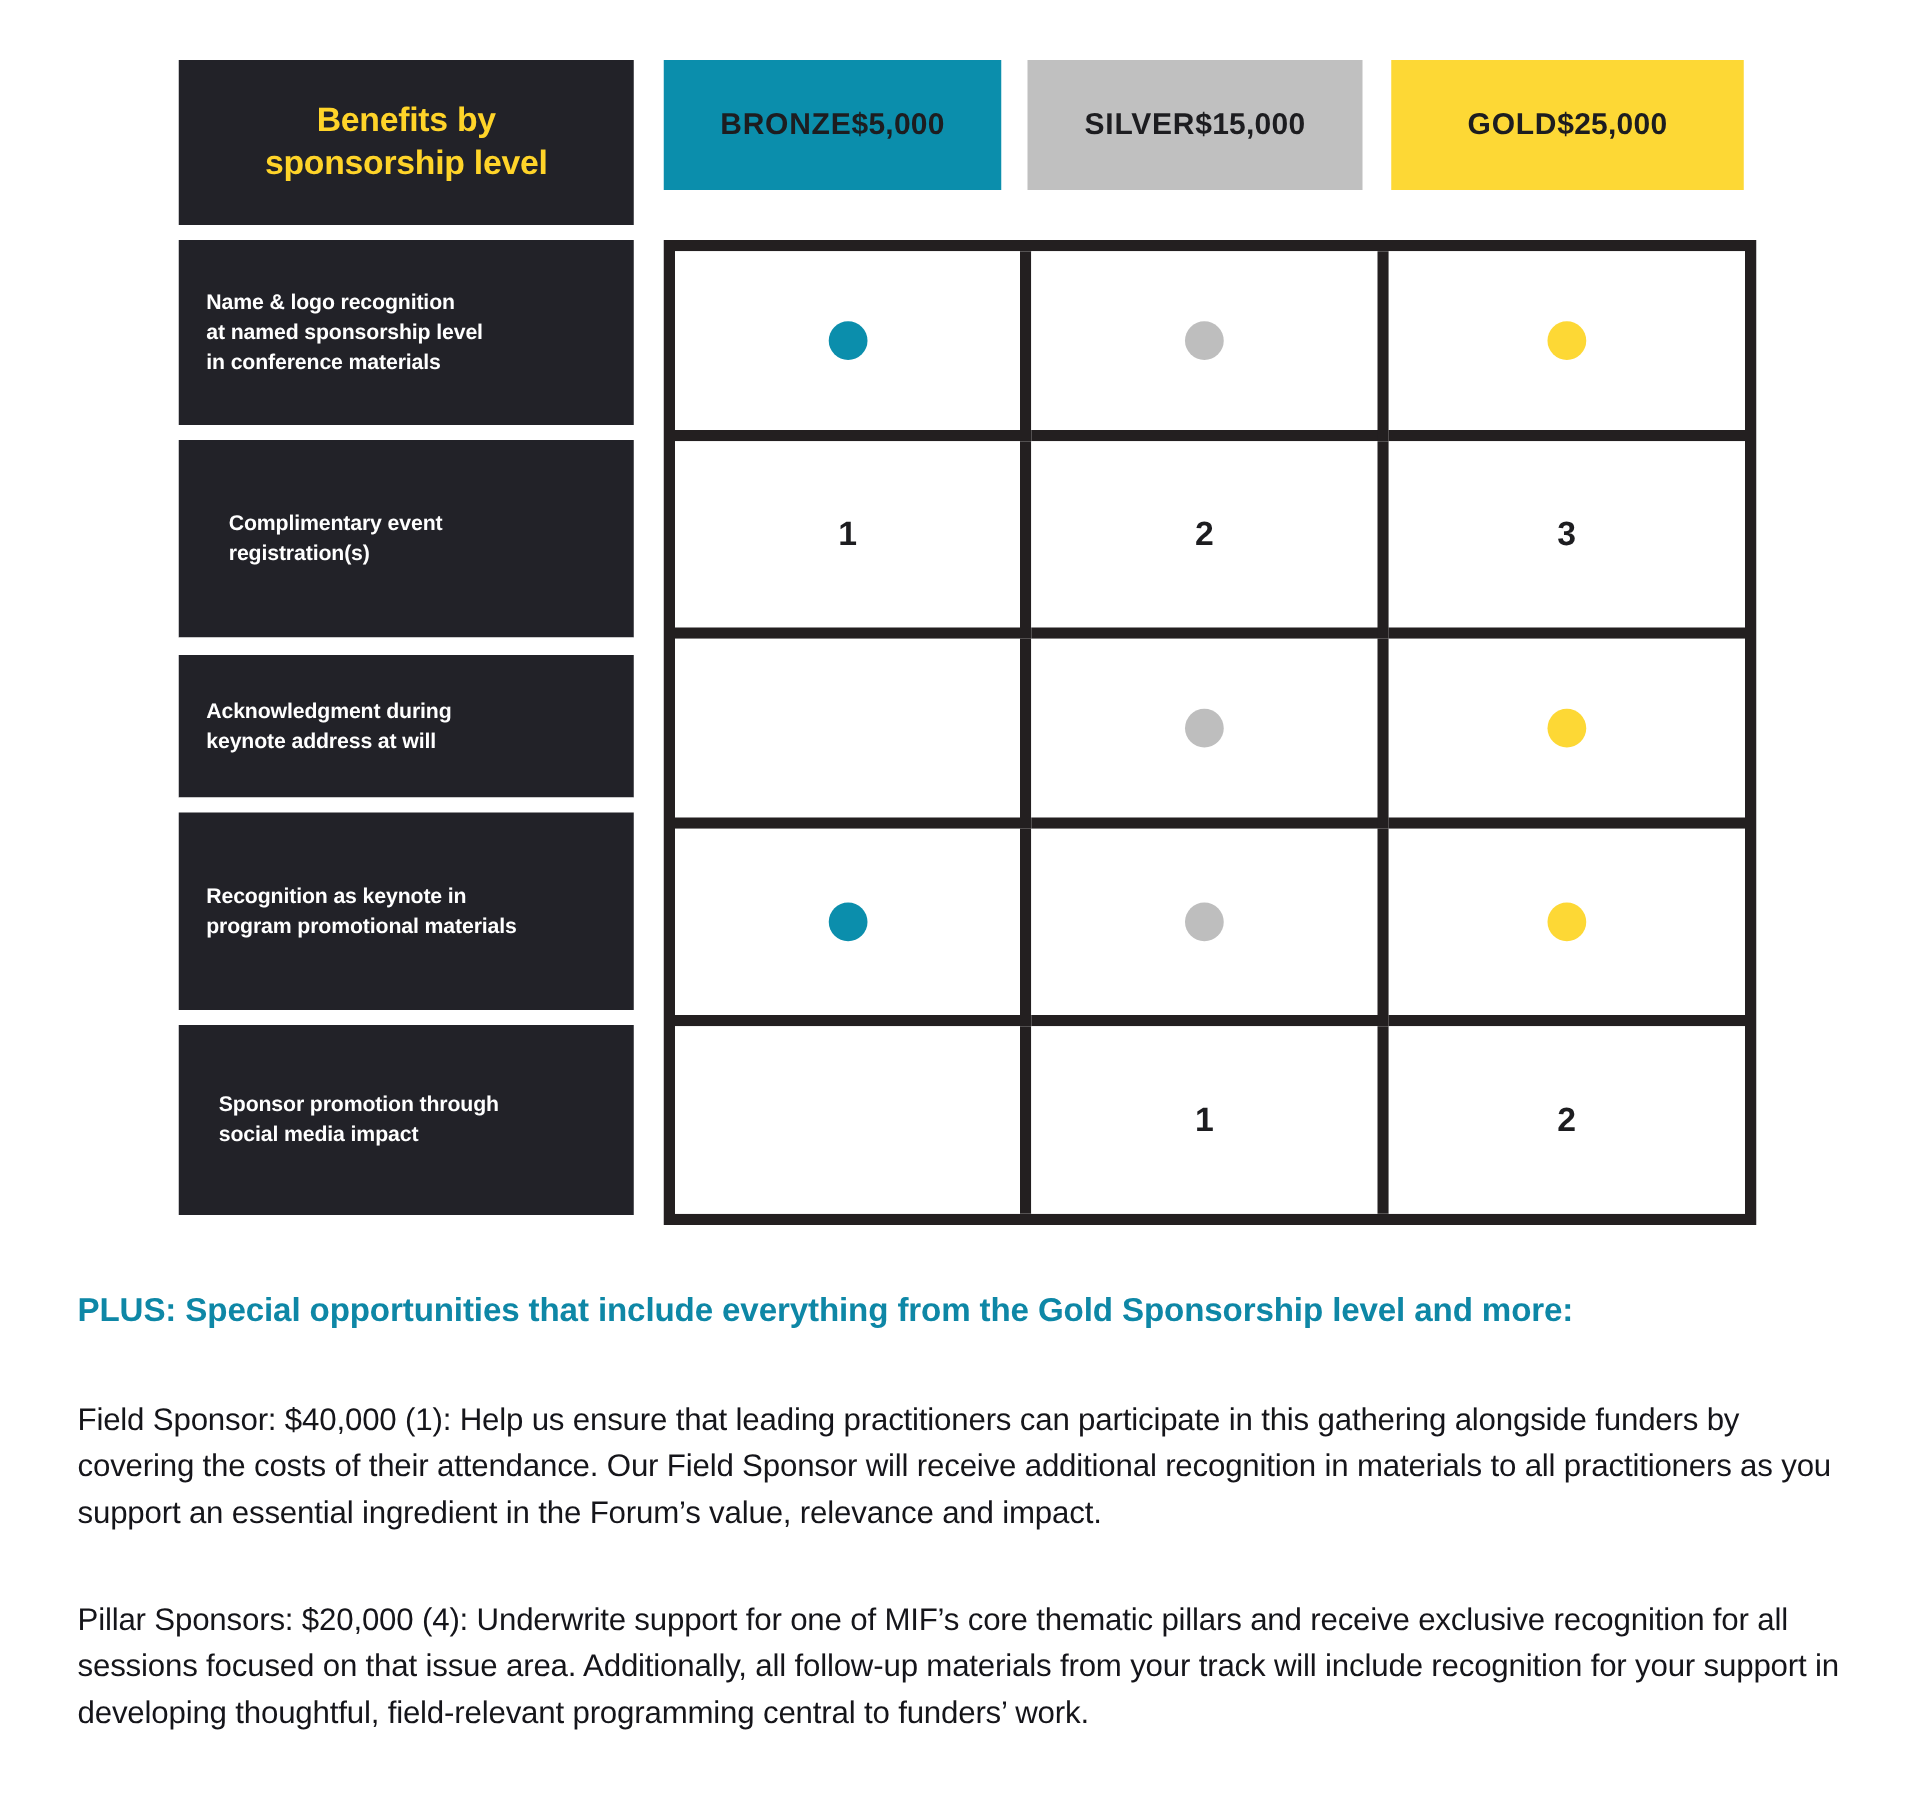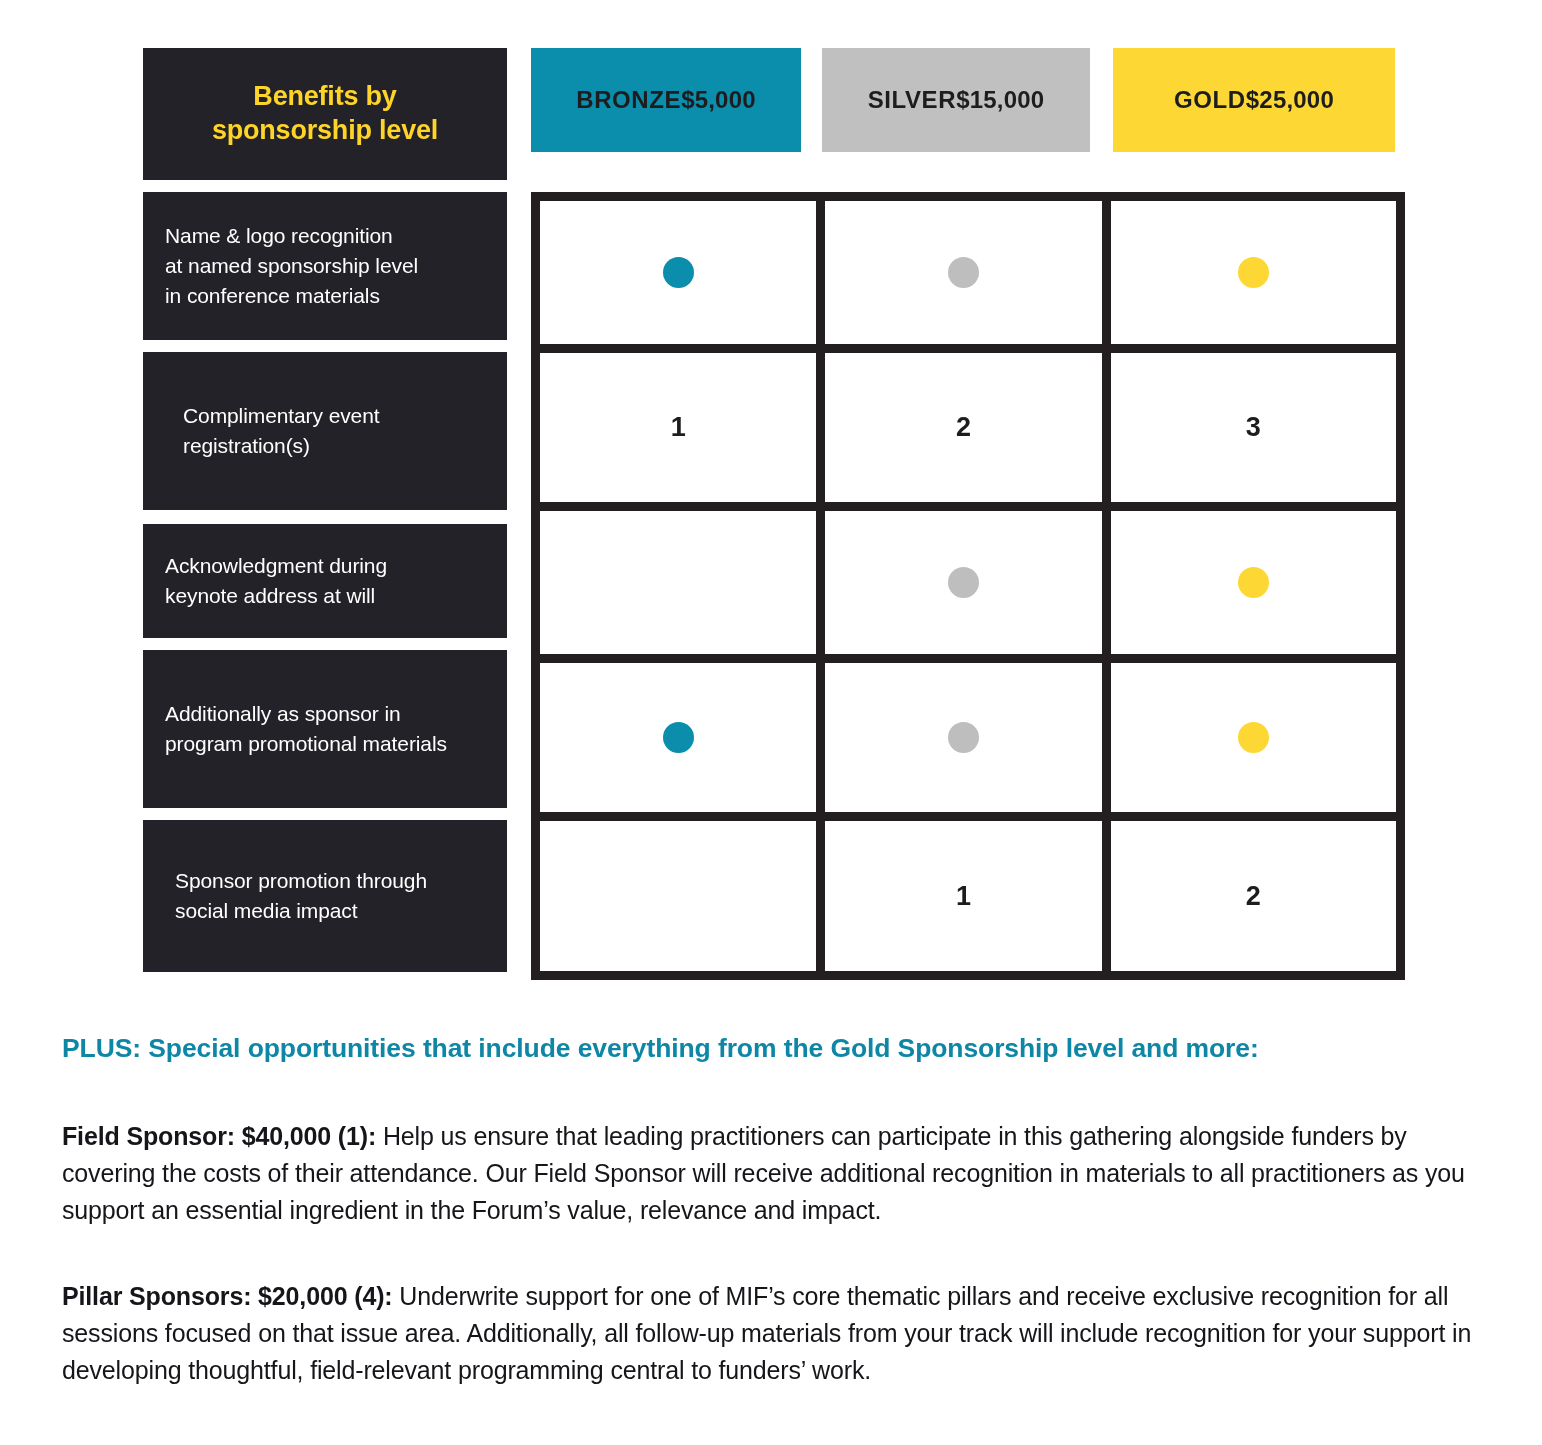"Name & logo recognition" .left-benefit { font-size: 21px -> 17px; font-weight: normal -> bold }
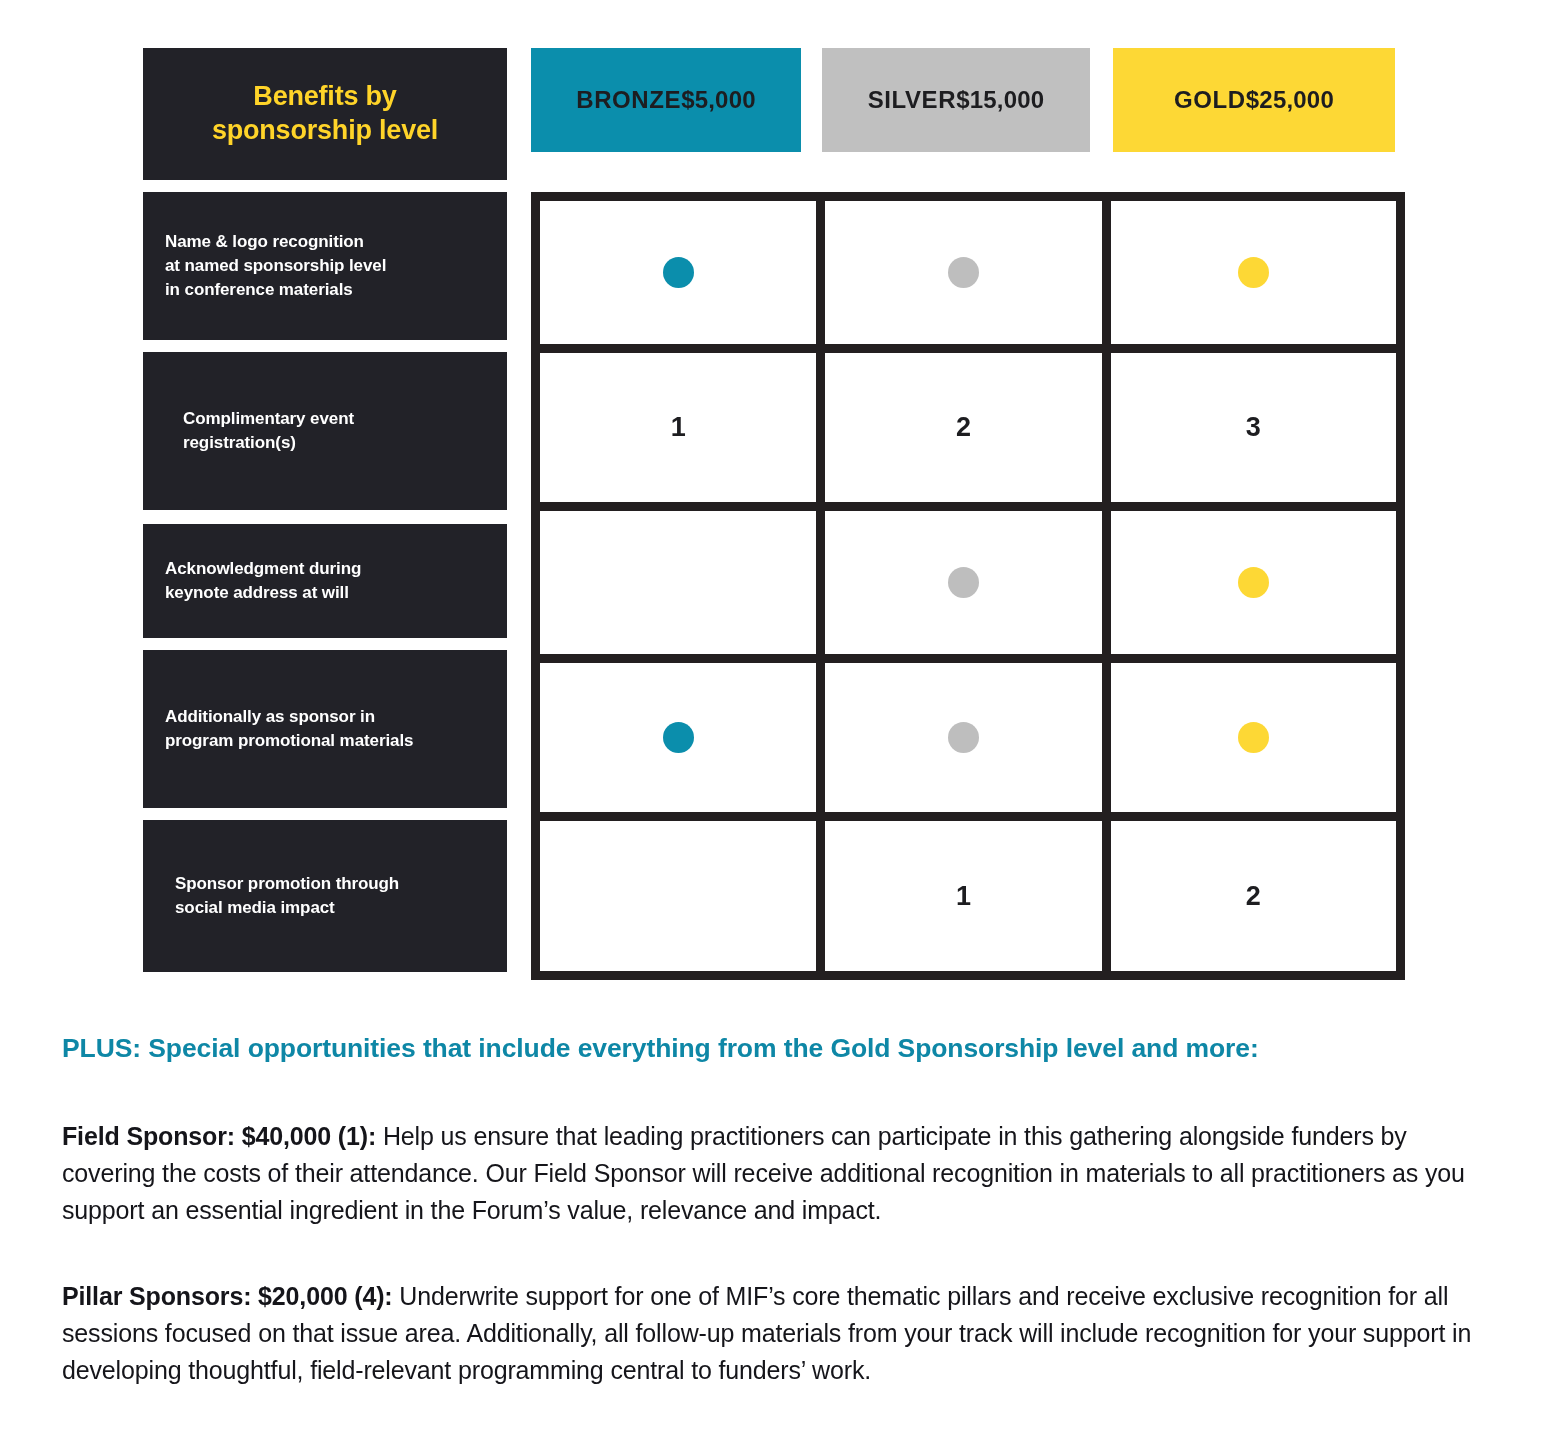"Additionally as sponsor in" div { text: Additionally as sponsor -> Recognition as keynote }
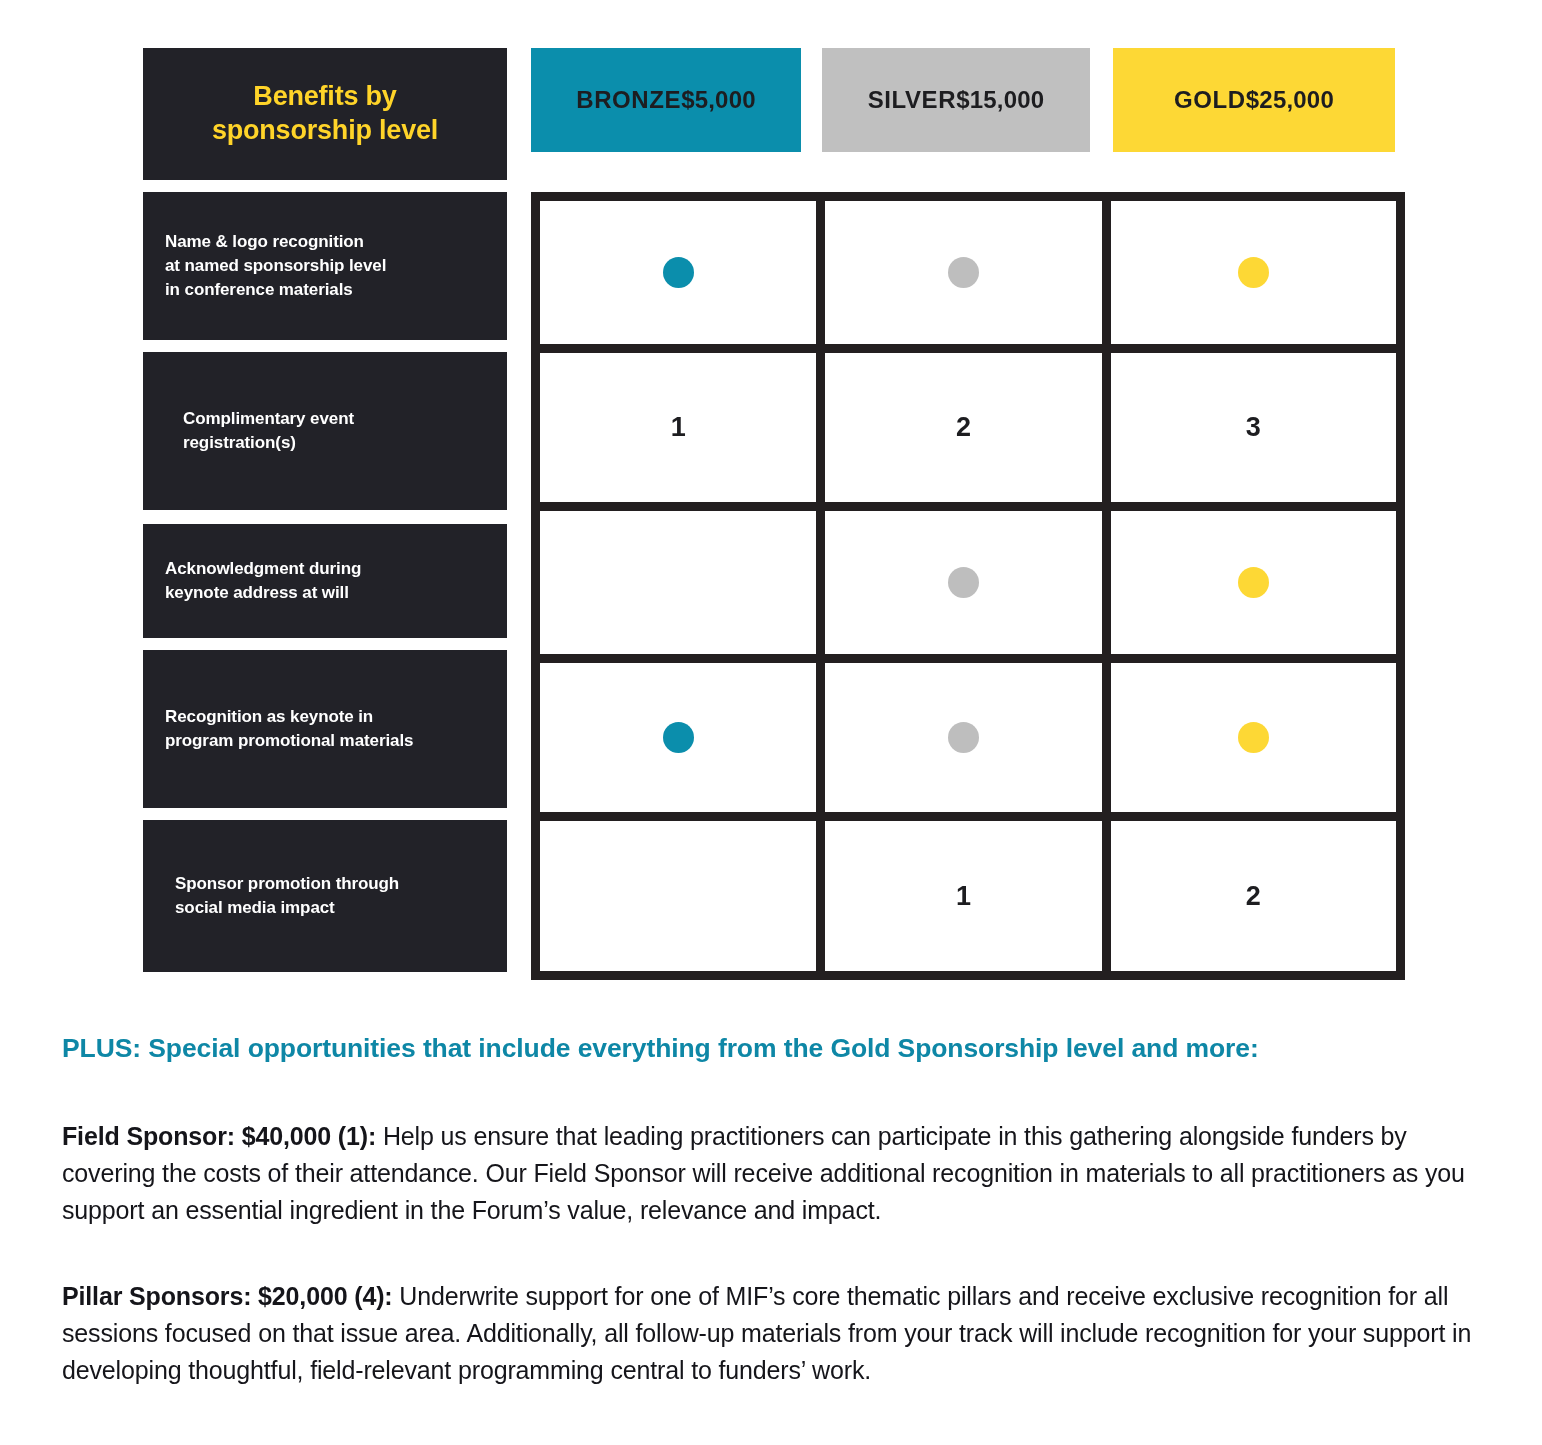"Field Sponsor: $40,000 (1):" .para .lead { font-weight: bold -> normal }
